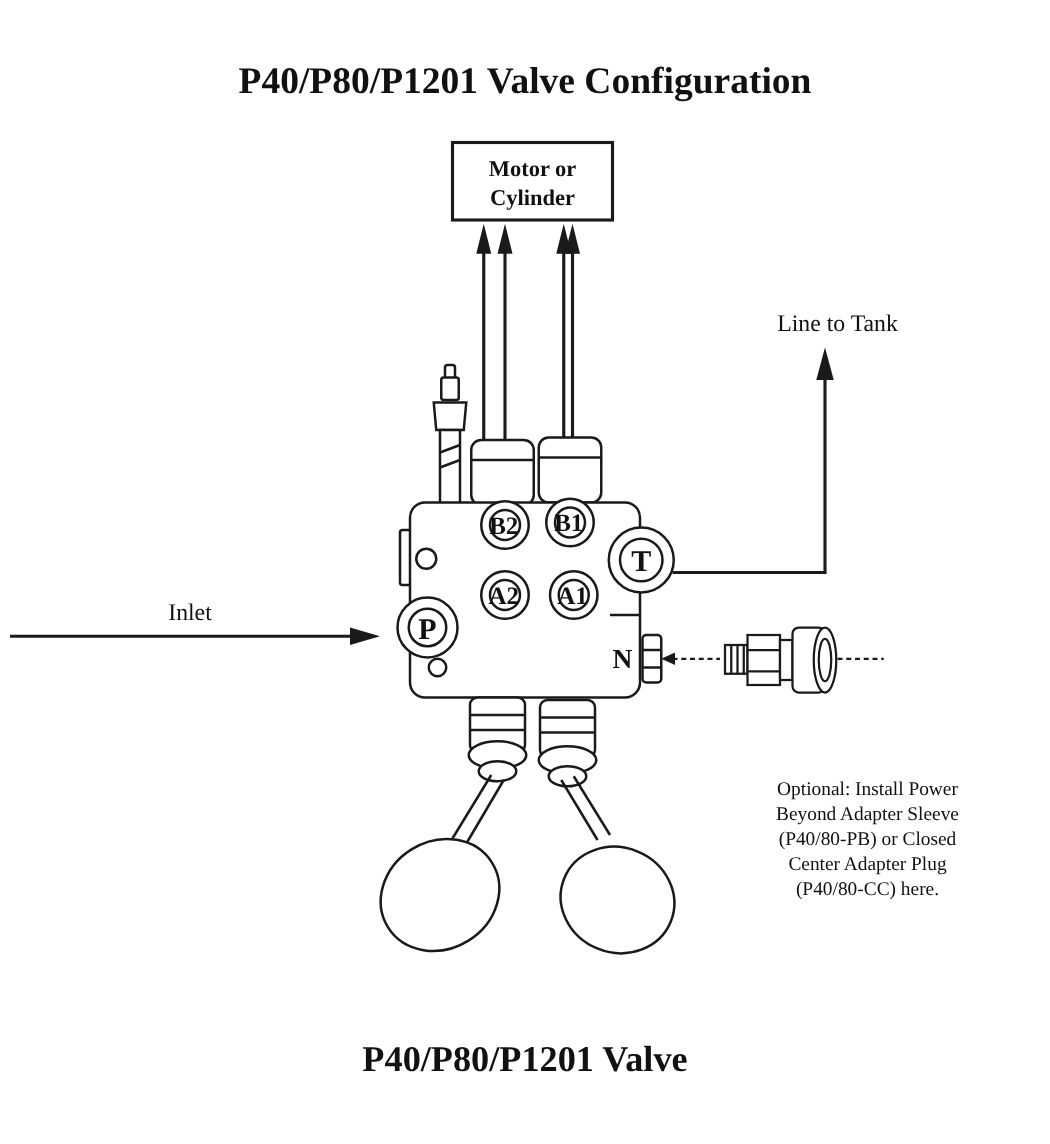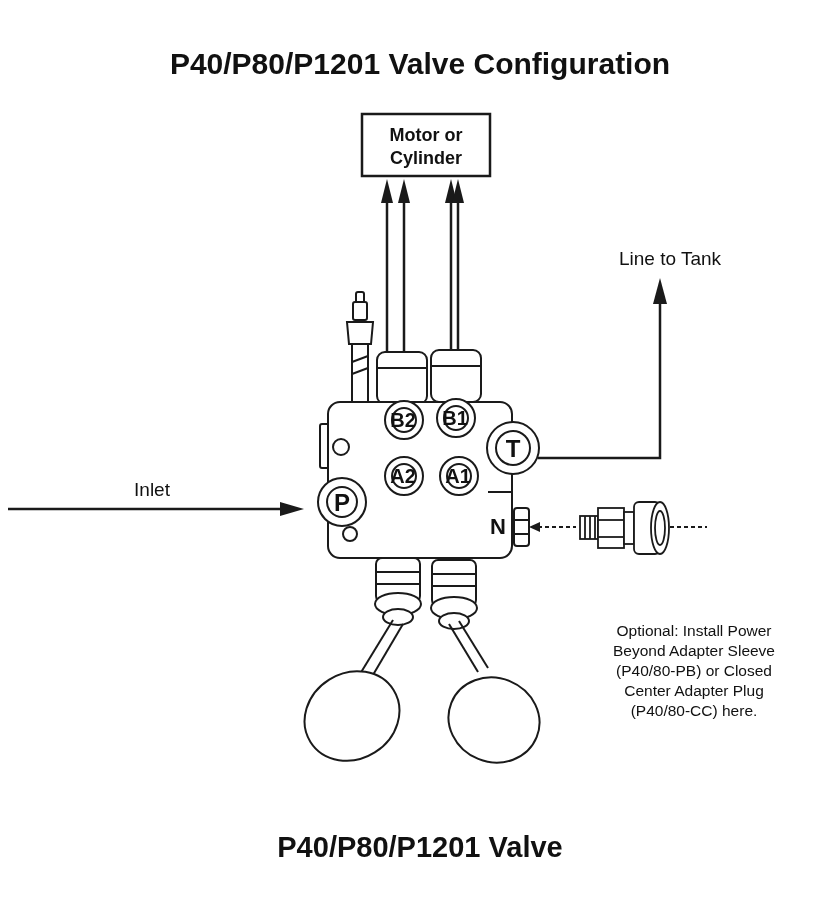"P40/P80/P1201 Valve Configuration" .page { font-family: Liberation Sans, sans-serif -> Liberation Serif, serif }
